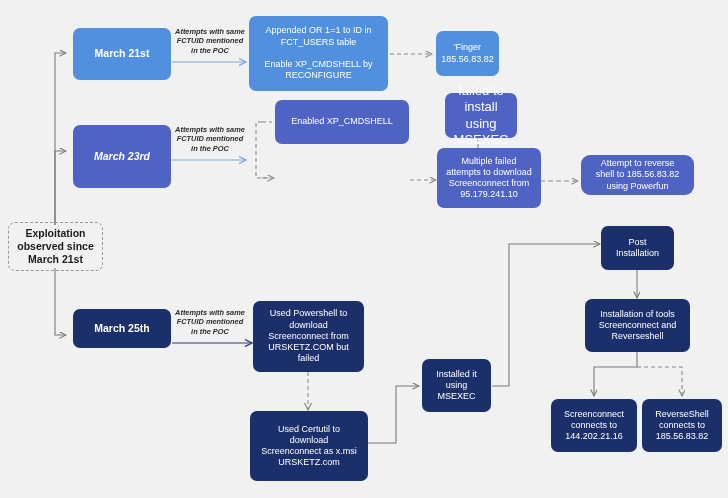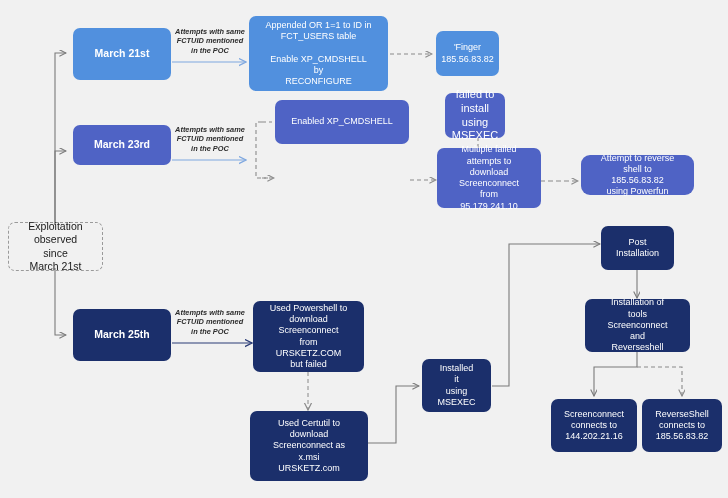"Appended OR 1=1 to ID" .node { padding: 4px 16px -> 4px 5px }
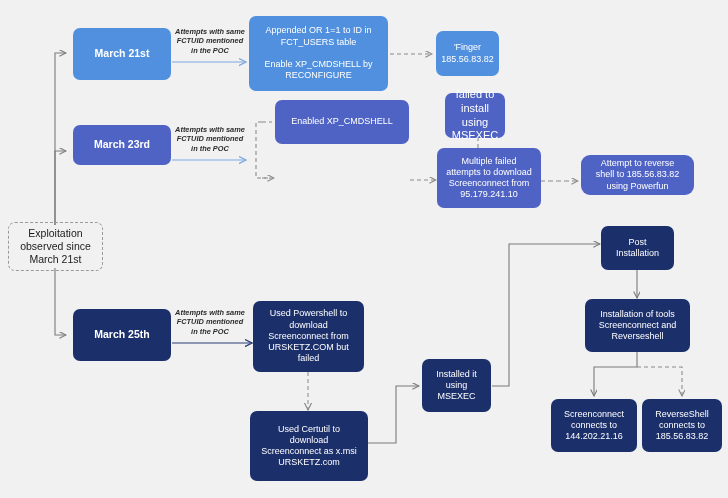"failed to install" div.node { font-size: 11px -> 13px; width: 60px -> 72px }
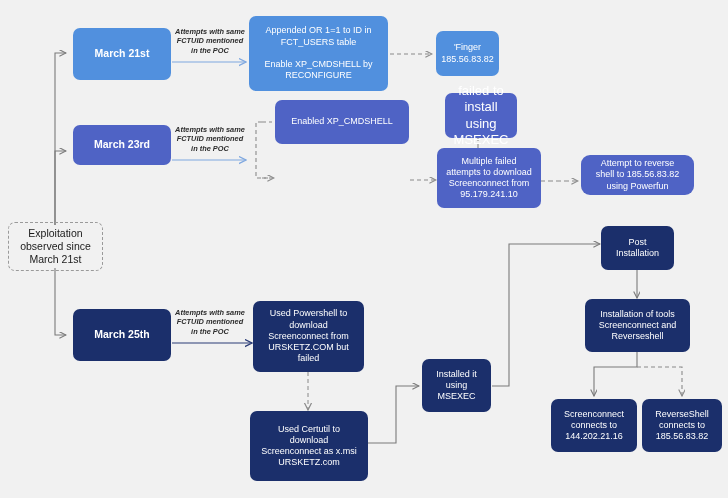"March 23rd" div.node { font-style: none -> italic; height: 40px -> 63px }
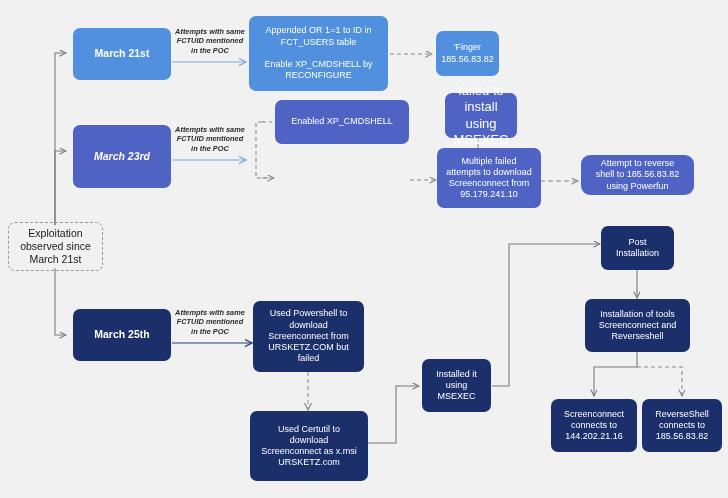"Exploitation" .n-ghost { font-weight: normal -> bold }
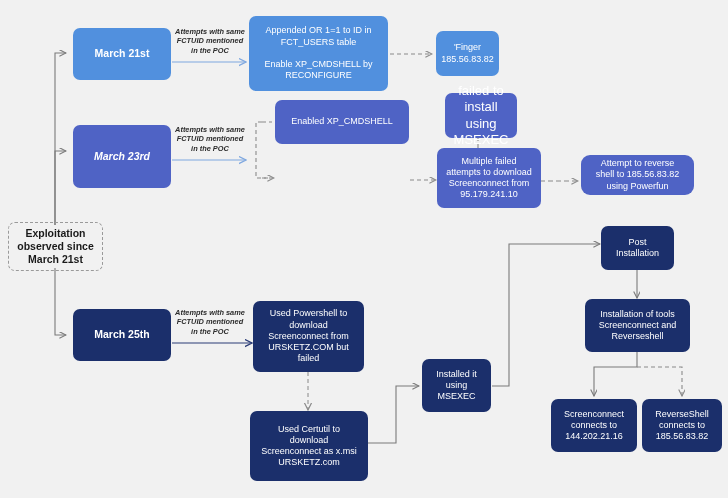"March 25th" div.node { height: 52px -> 39px }
